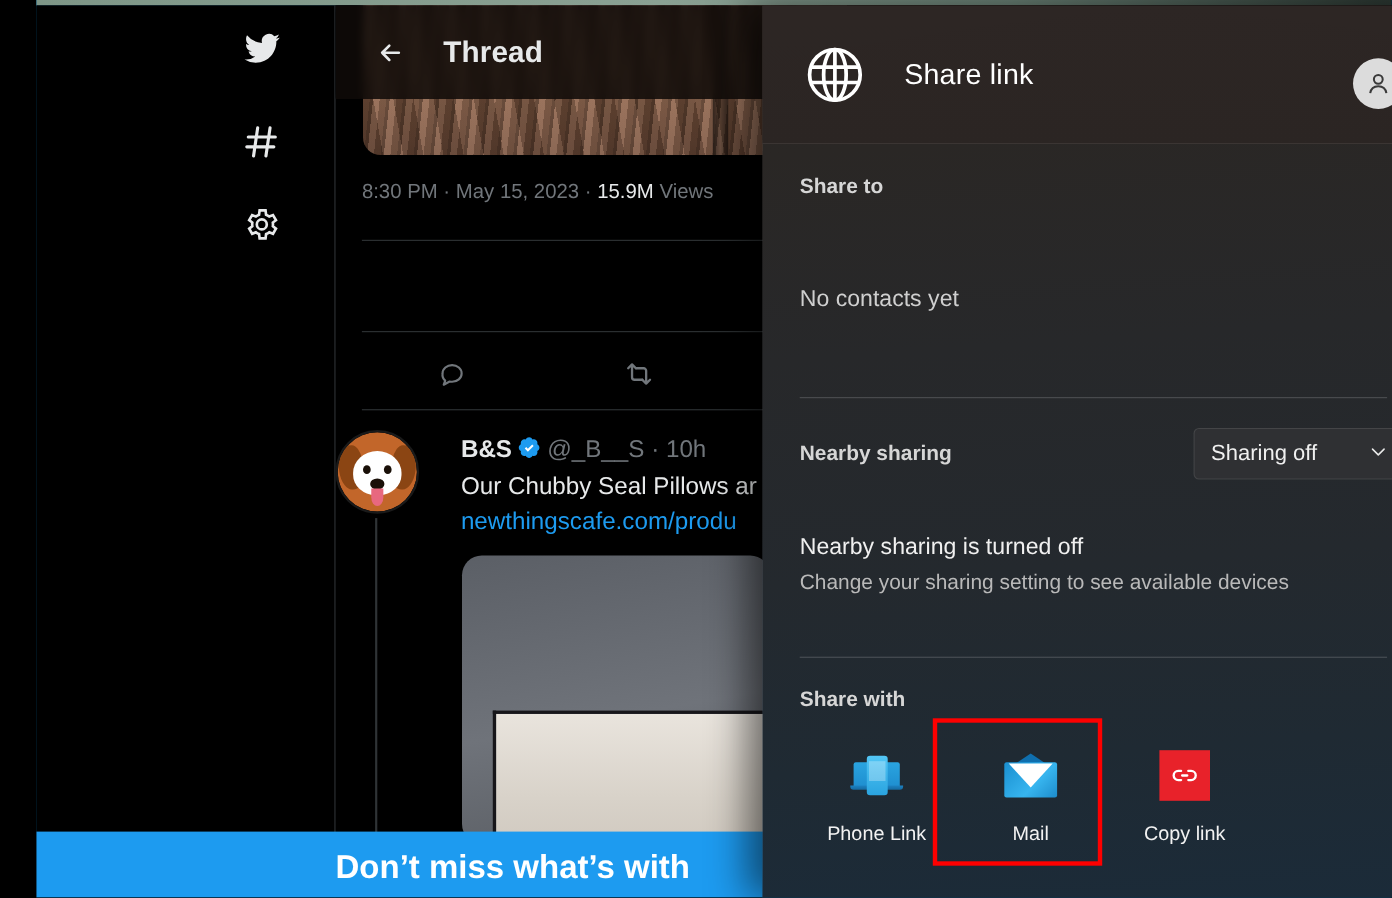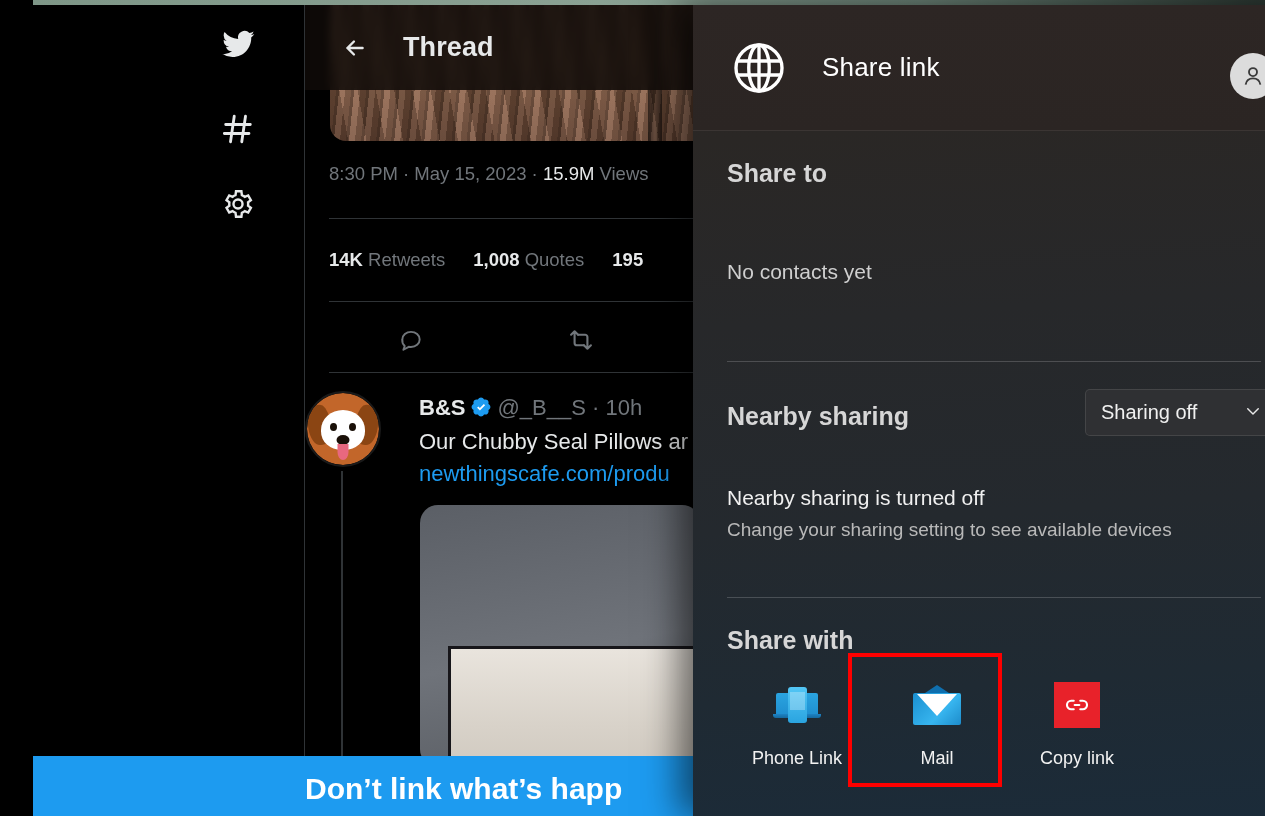"Share to" .sec-label { font-size: 25px -> 19px }
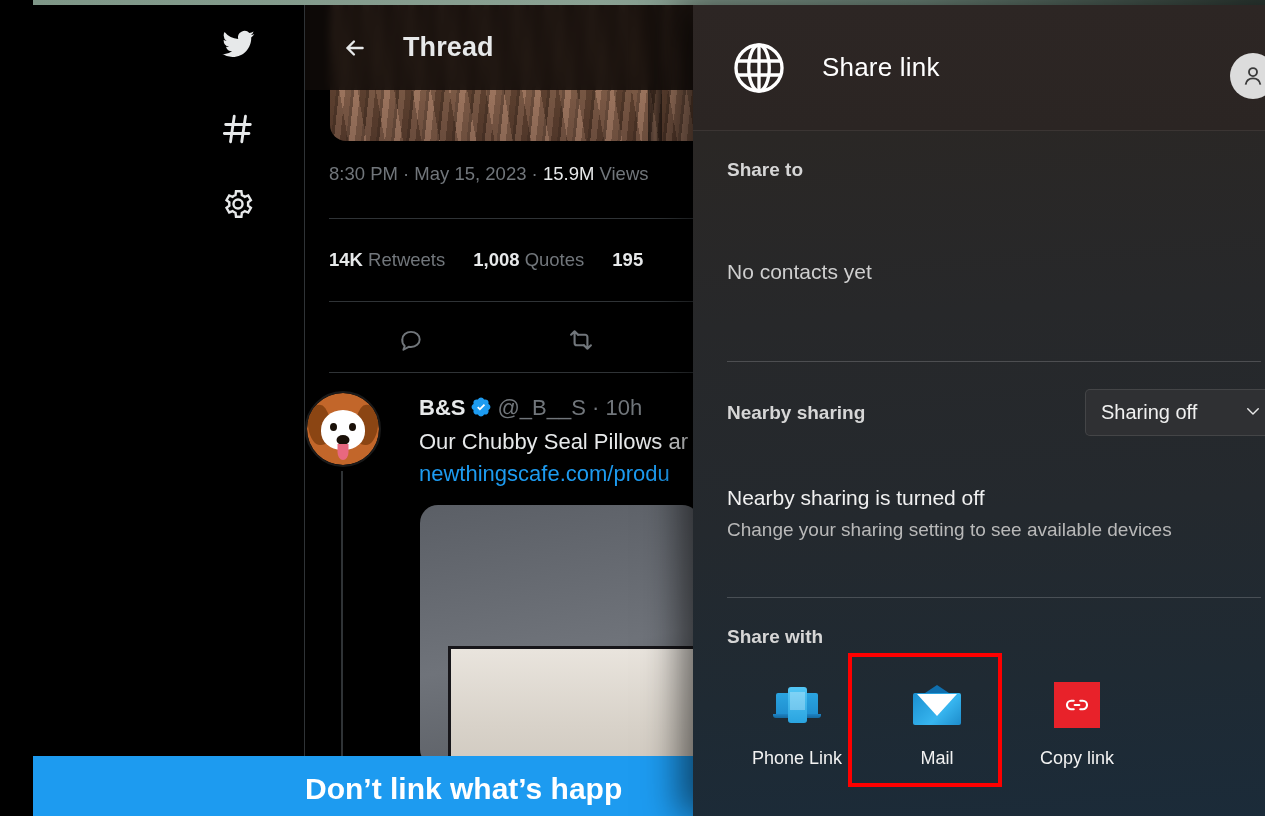"14K Retweets 1,008 Quotes 195" div.tw-stats { html: <div> <b>14K</b> <span>Retweets</span><span></span><b>1,008</b> <span>Quotes</span><span></span><b>195</b> </div> -> none }
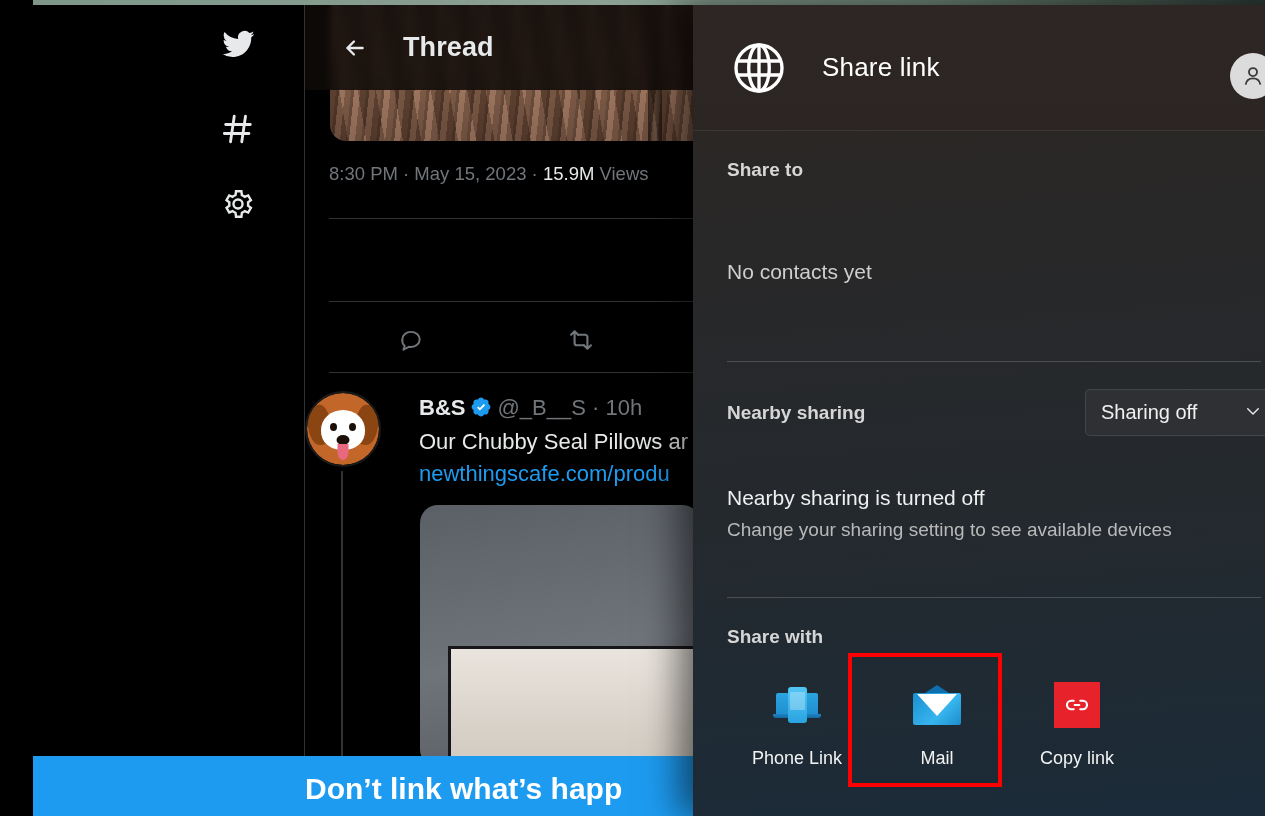"Don’t link what’s happ" div.tw-banner-text { text: link what’s happ -> miss what’s with }
